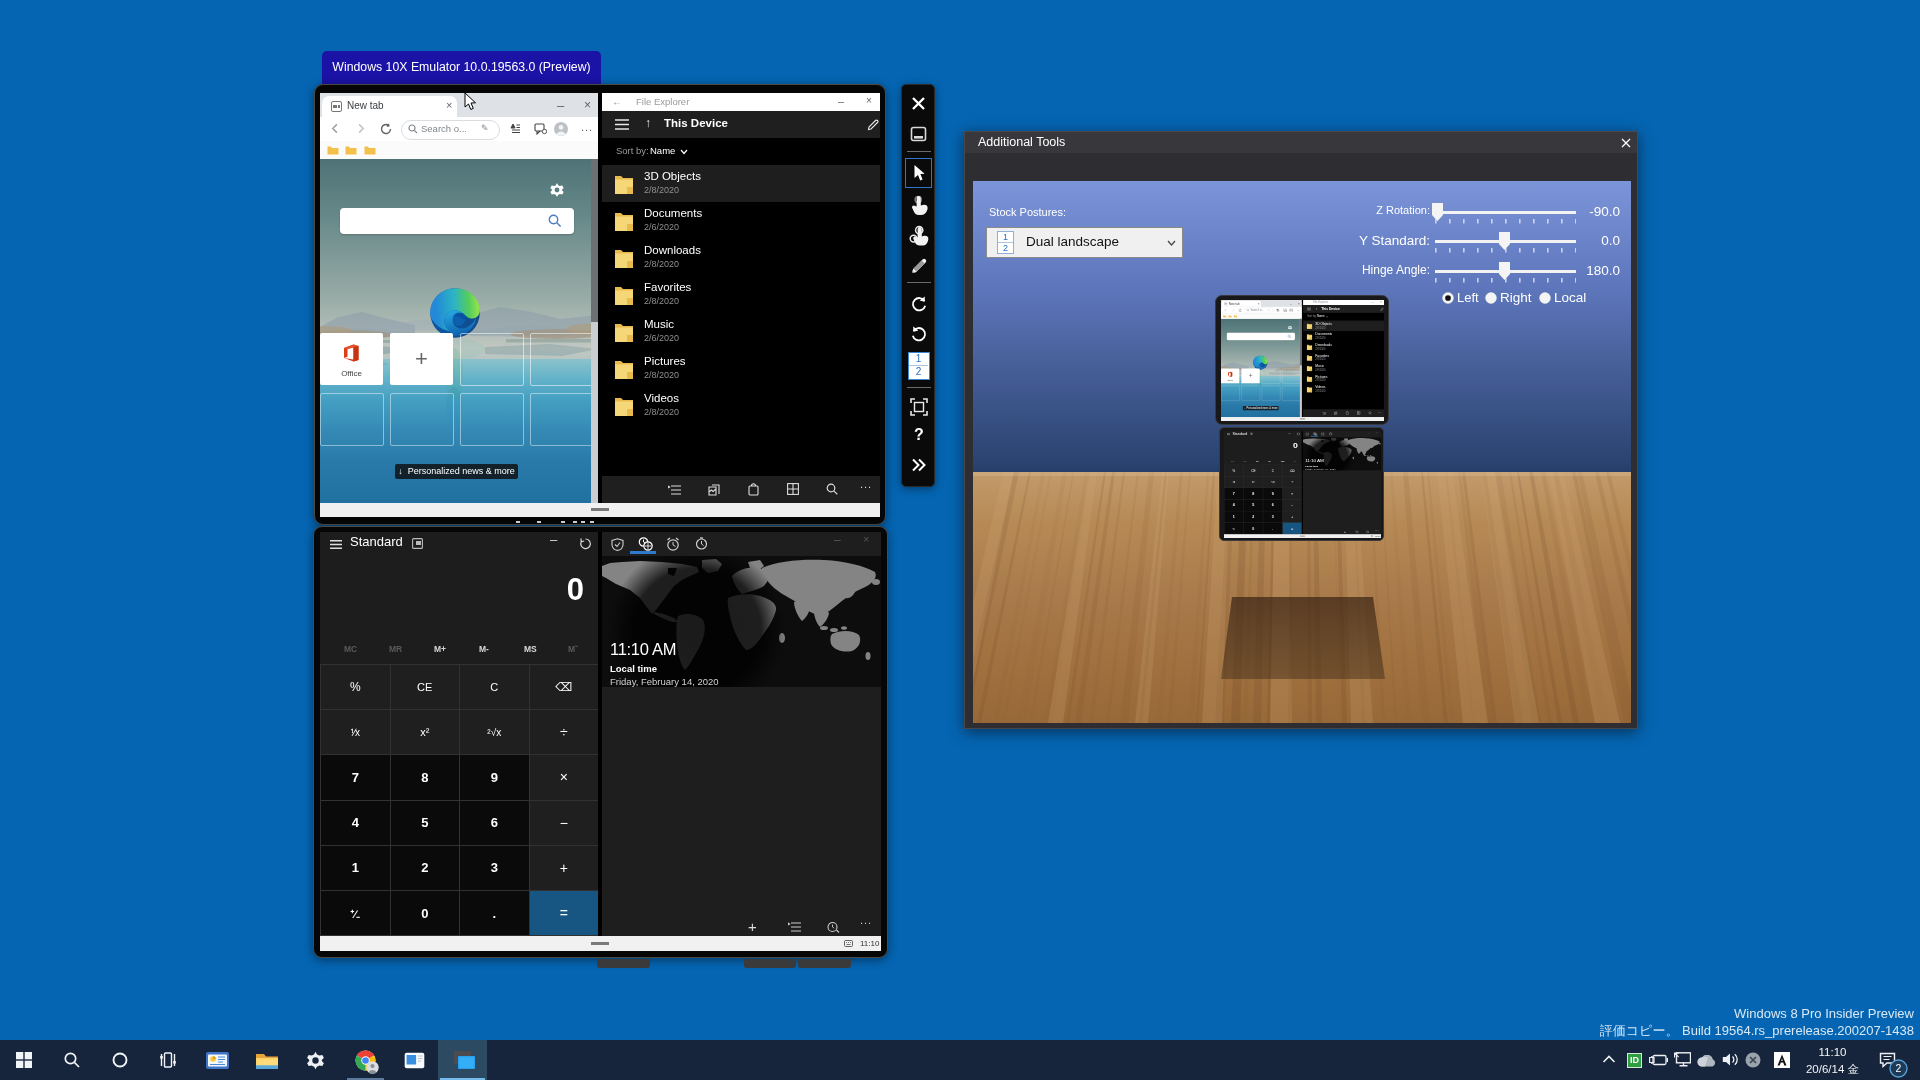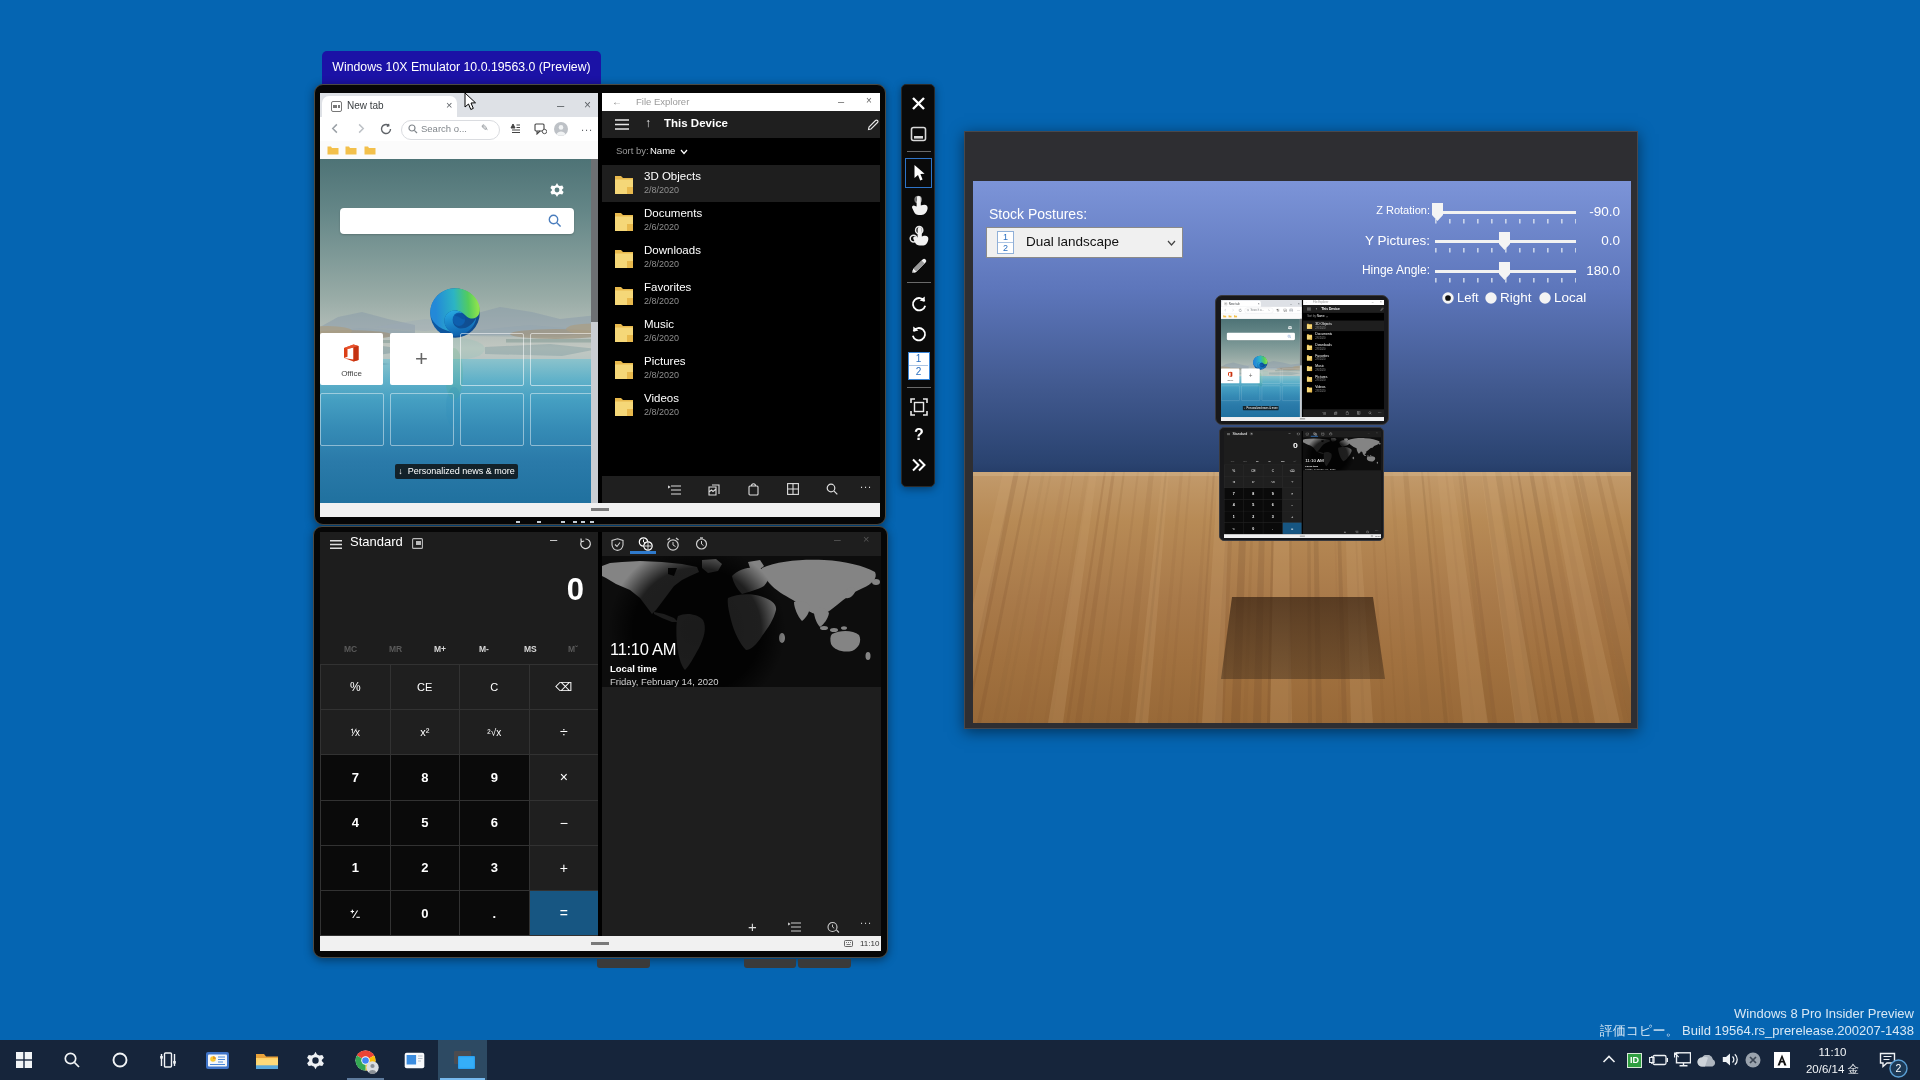"Additional Tools" div.abs { html: none -> <div> <div>Additional Tools</div> <svg> <path></path> </svg> </div> }
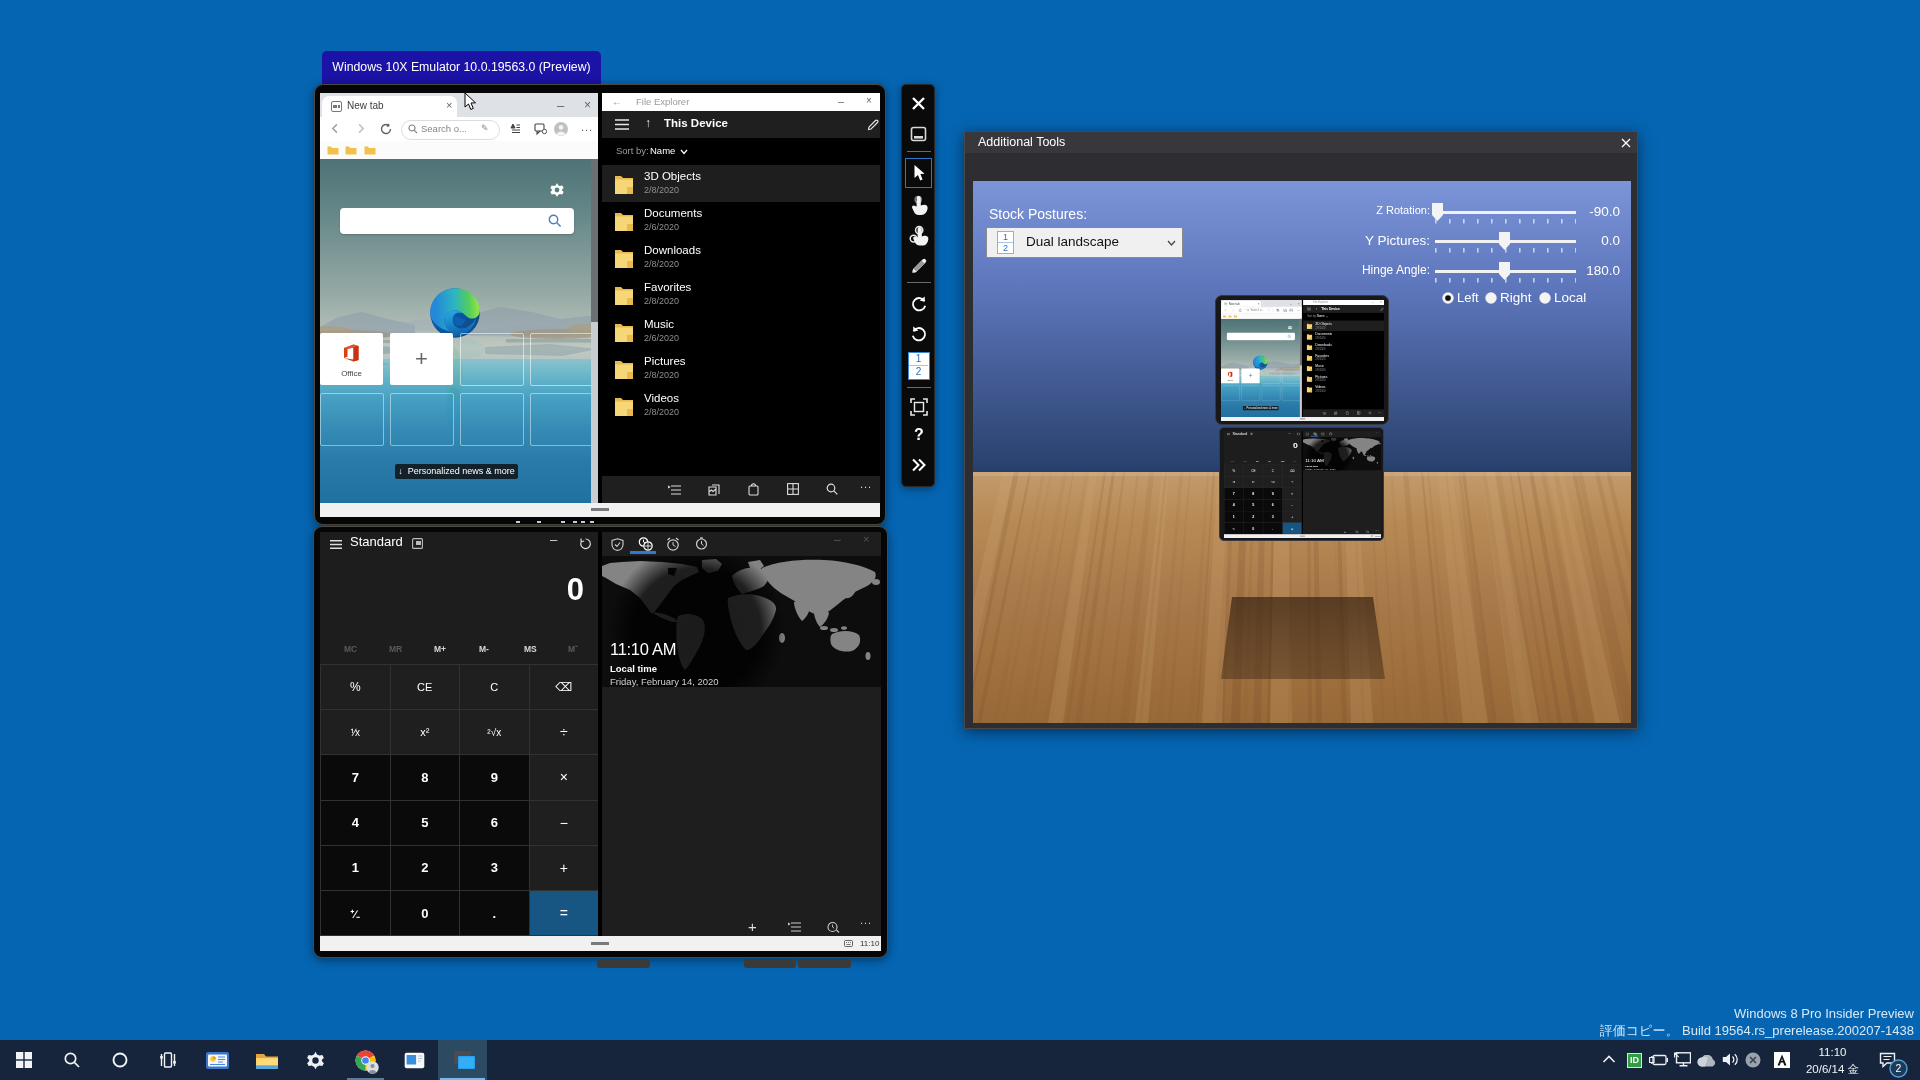"Stock Postures:" div.abs { font-size: 14px -> 11px }
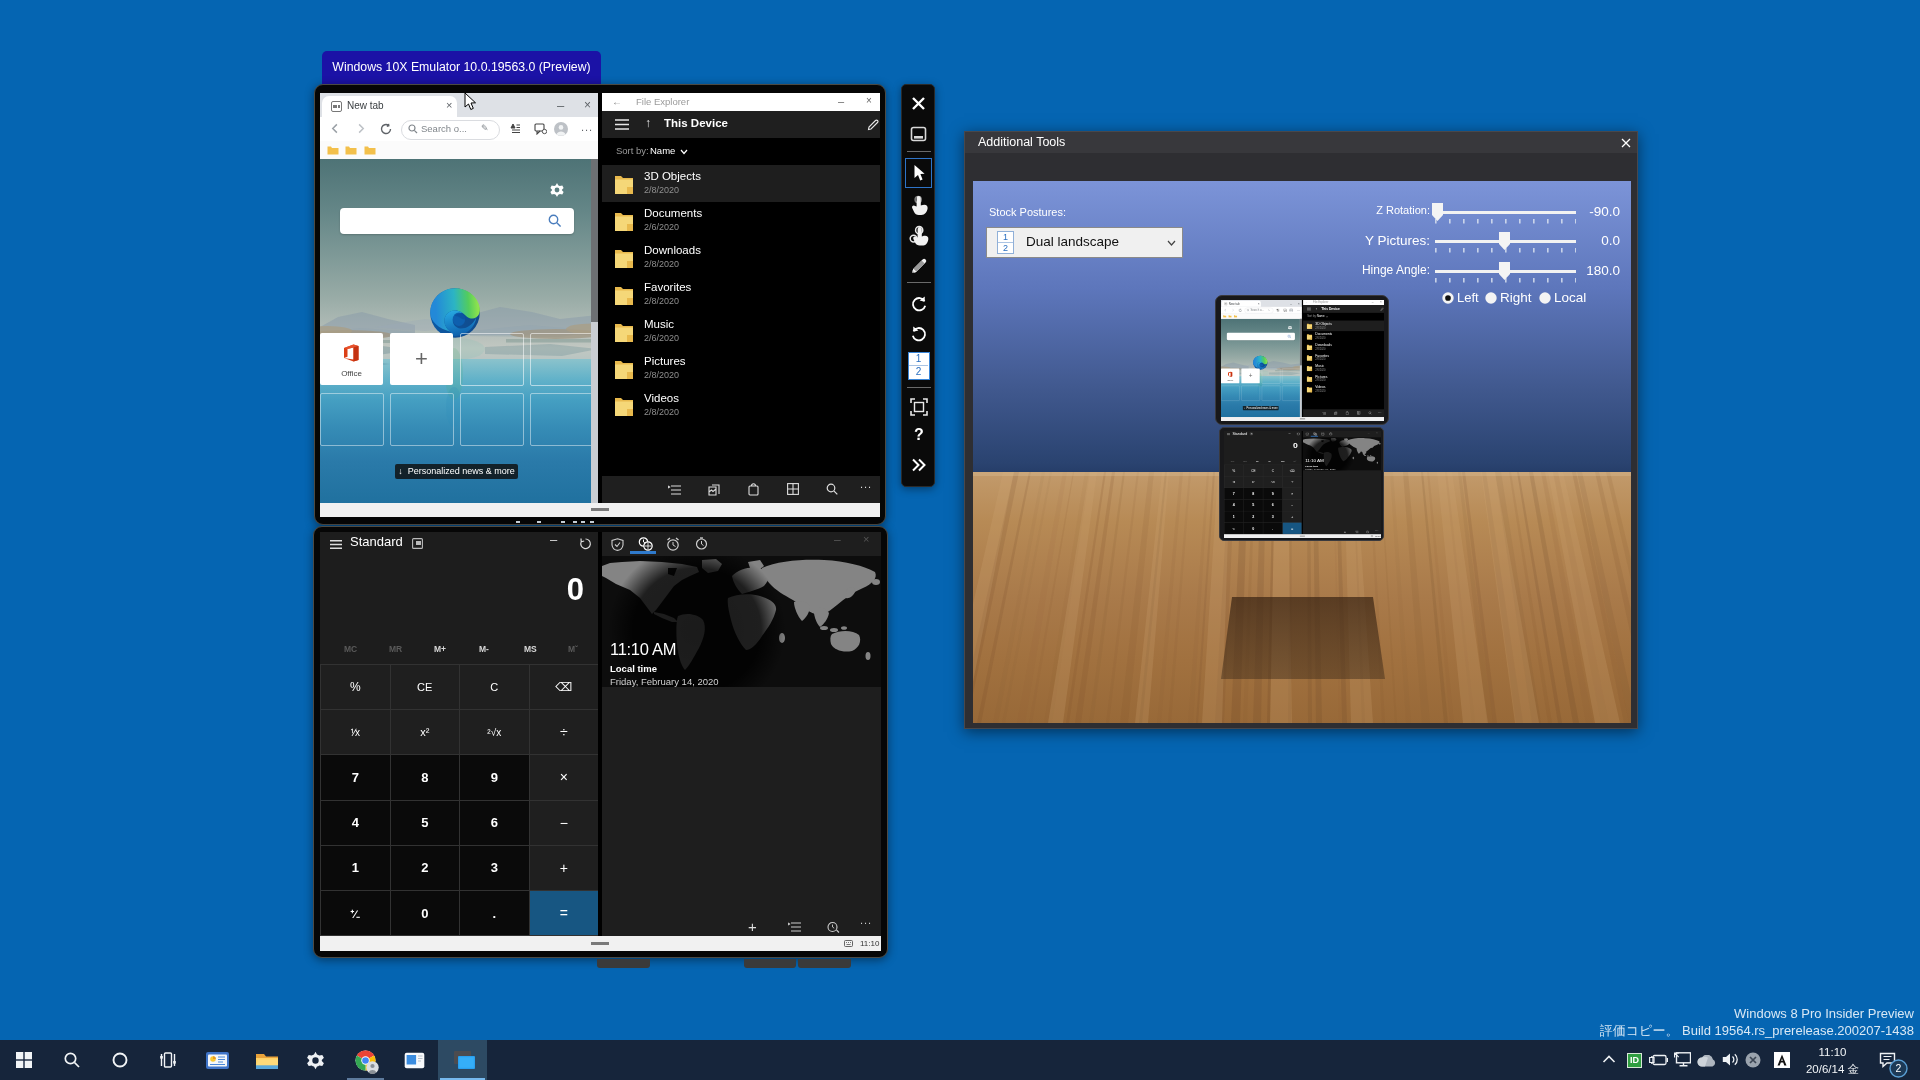"Y Pictures:" div.abs { text: Pictures -> Standard }
